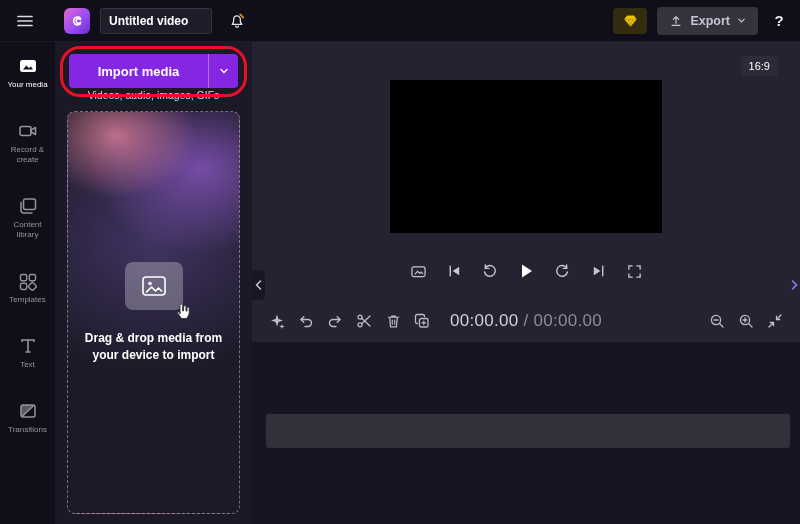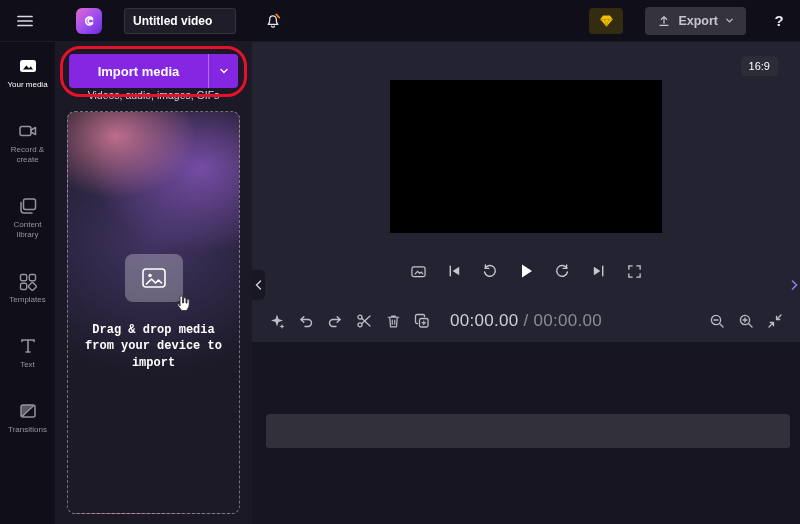"Untitled video" .topbar { gap: 22px -> 10px }
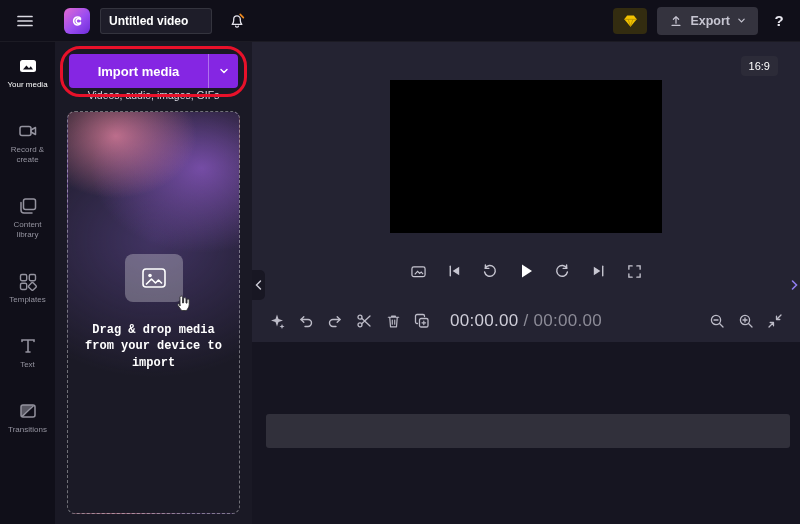"Drag & drop media from" .dropzone { font-family: Liberation Mono, monospace -> none }
